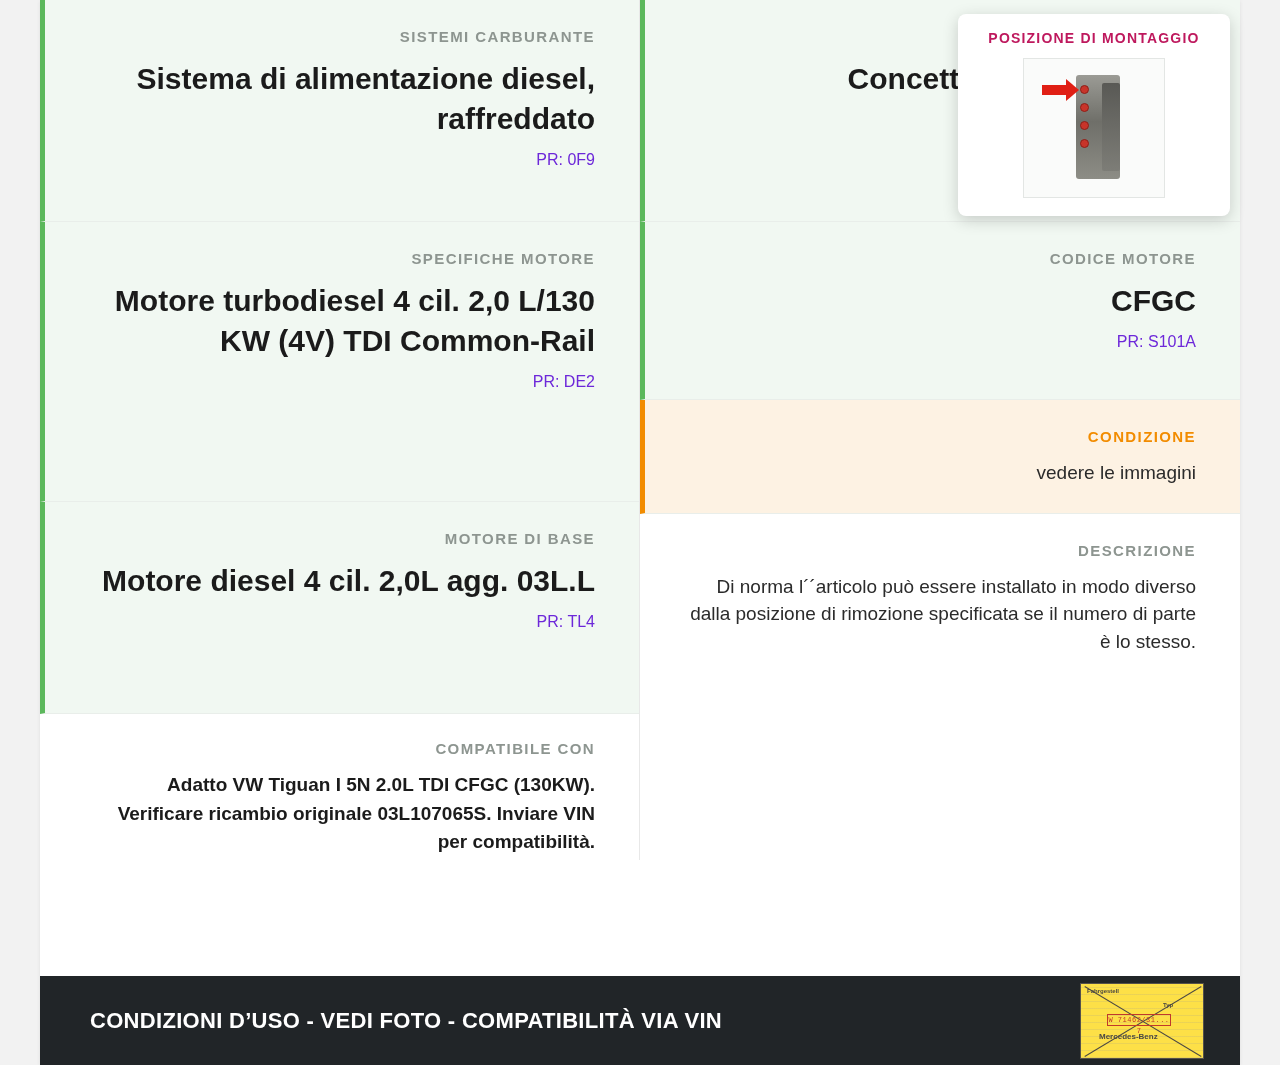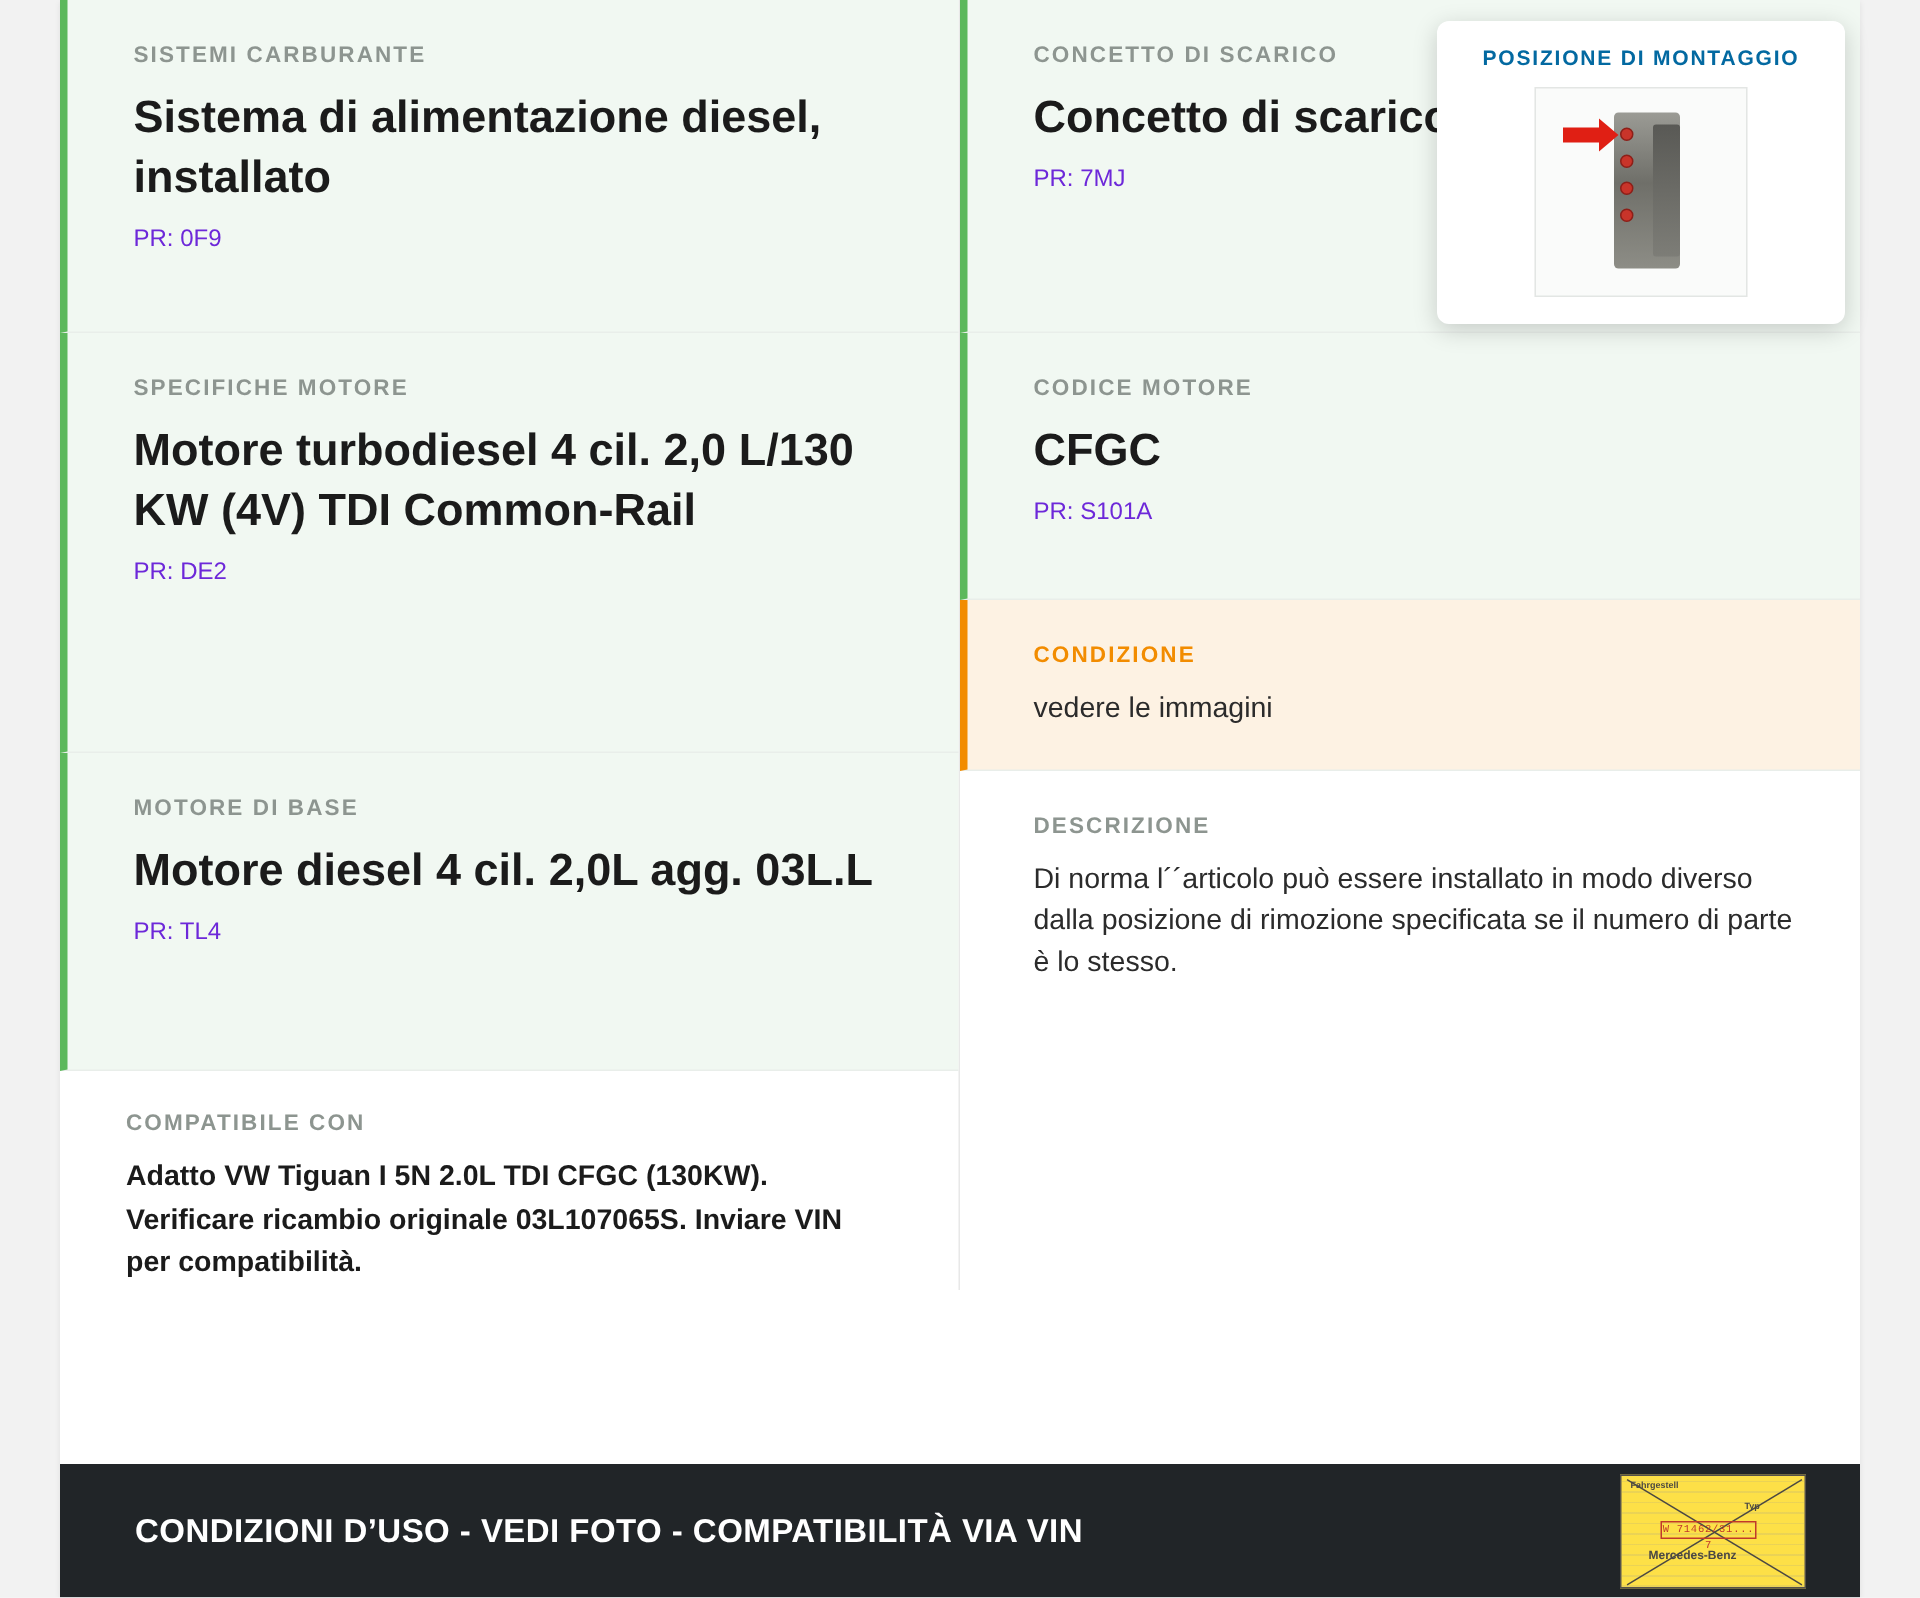"SISTEMI CARBURANTE" .col { text-align: none -> right }
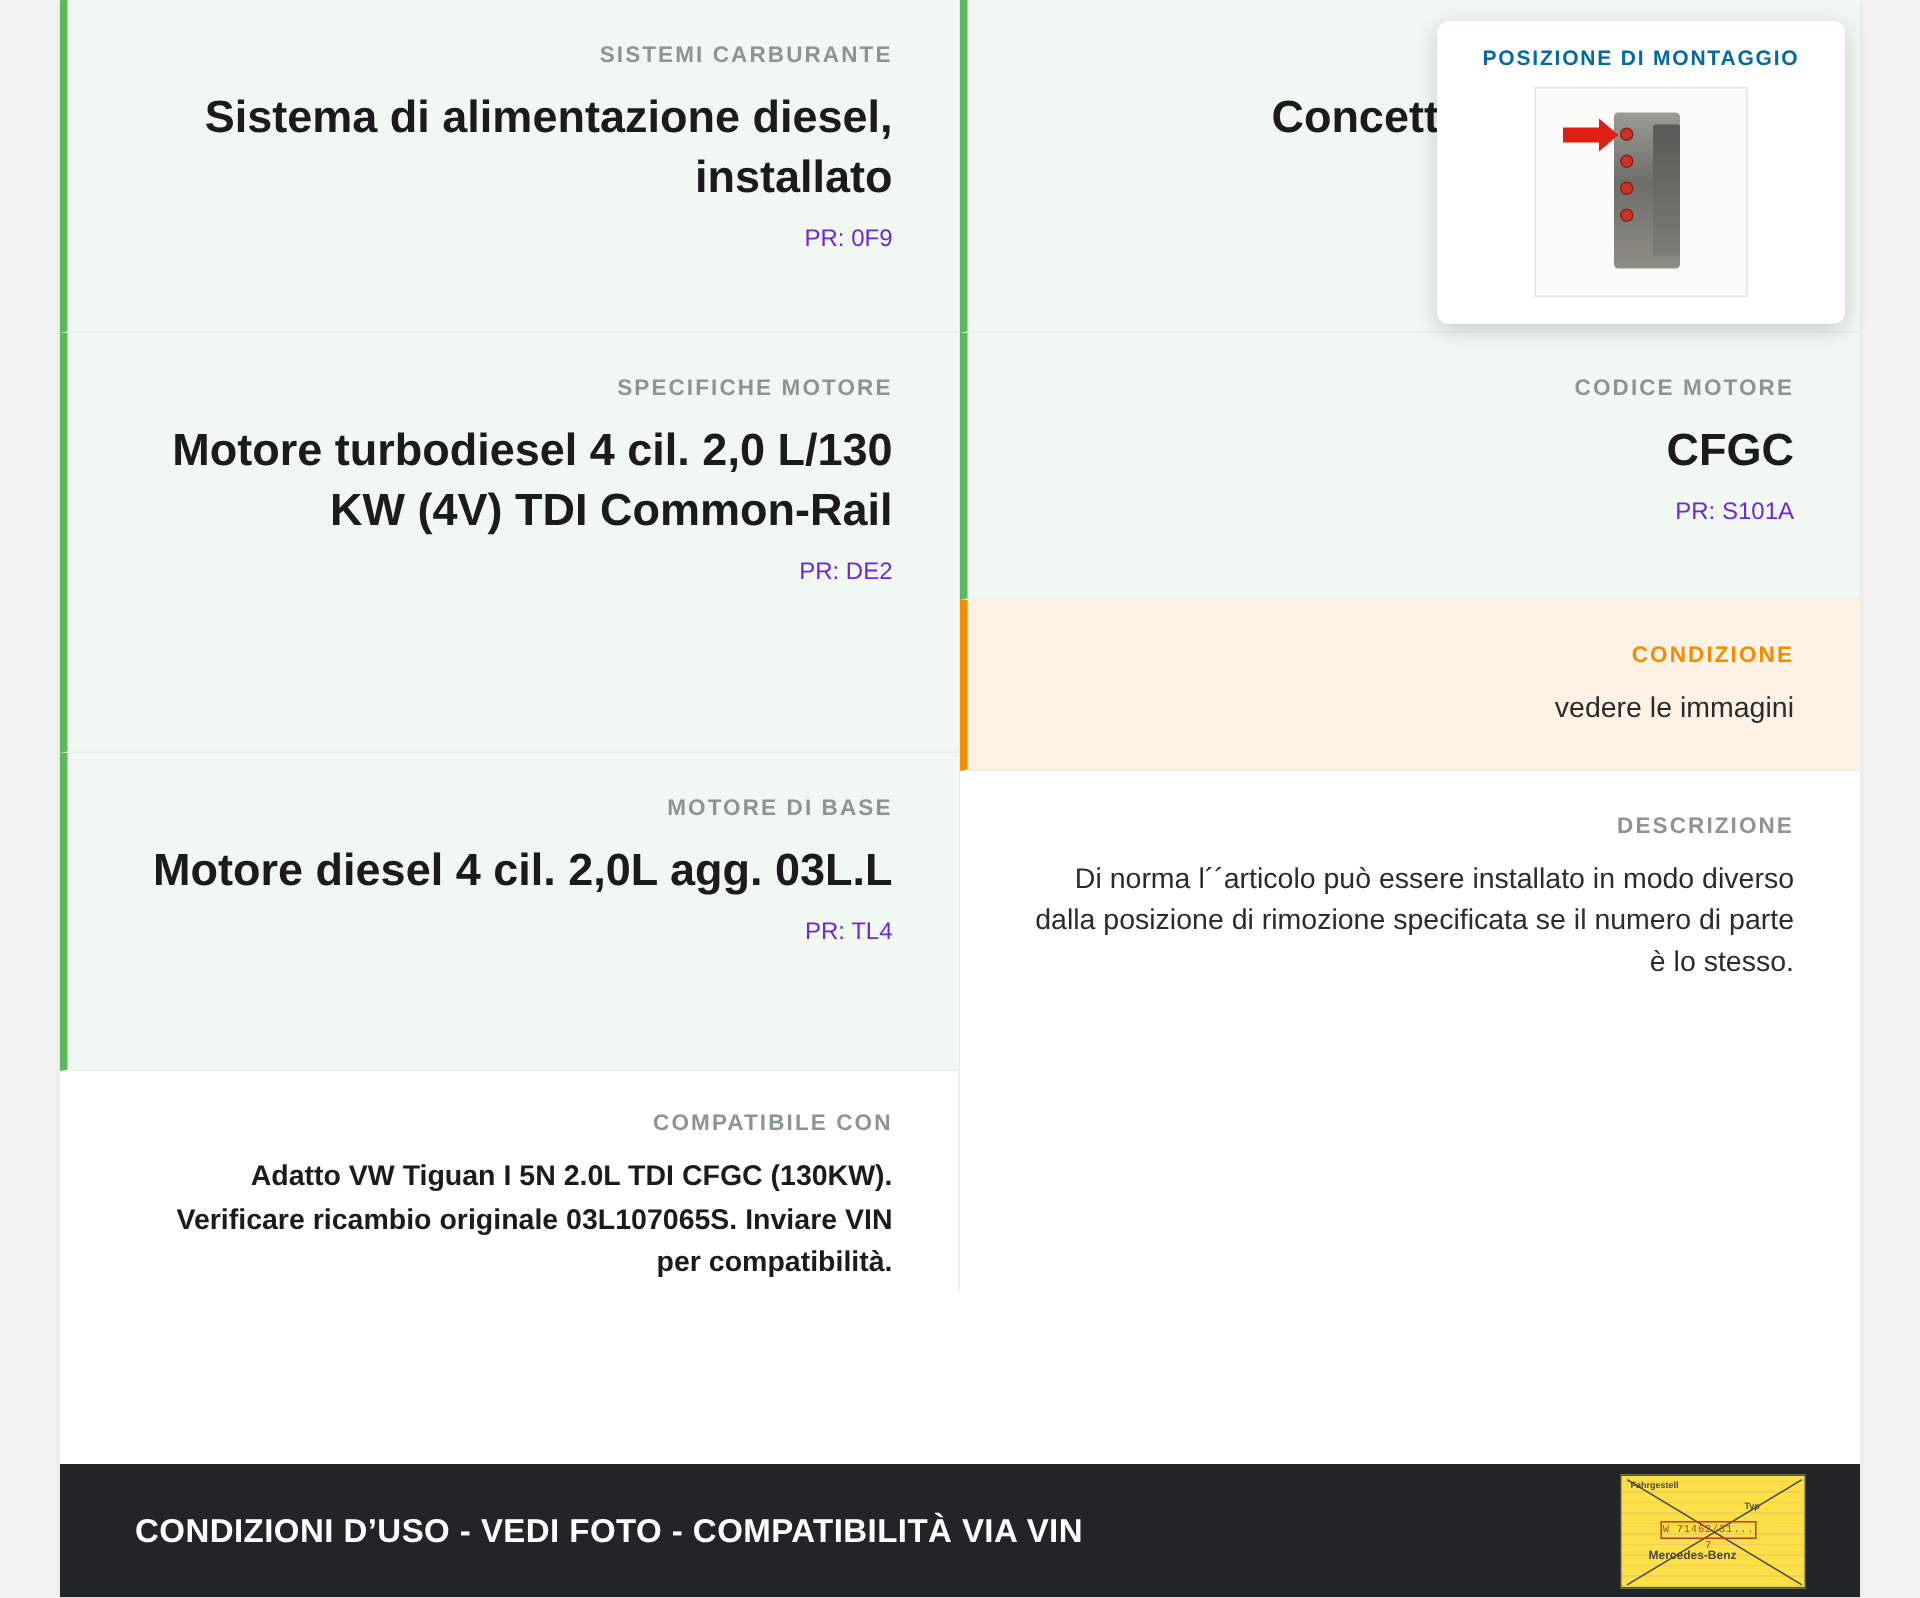"POSIZIONE DI MONTAGGIO" .montage-title { color: #0369a1 -> #be185d }
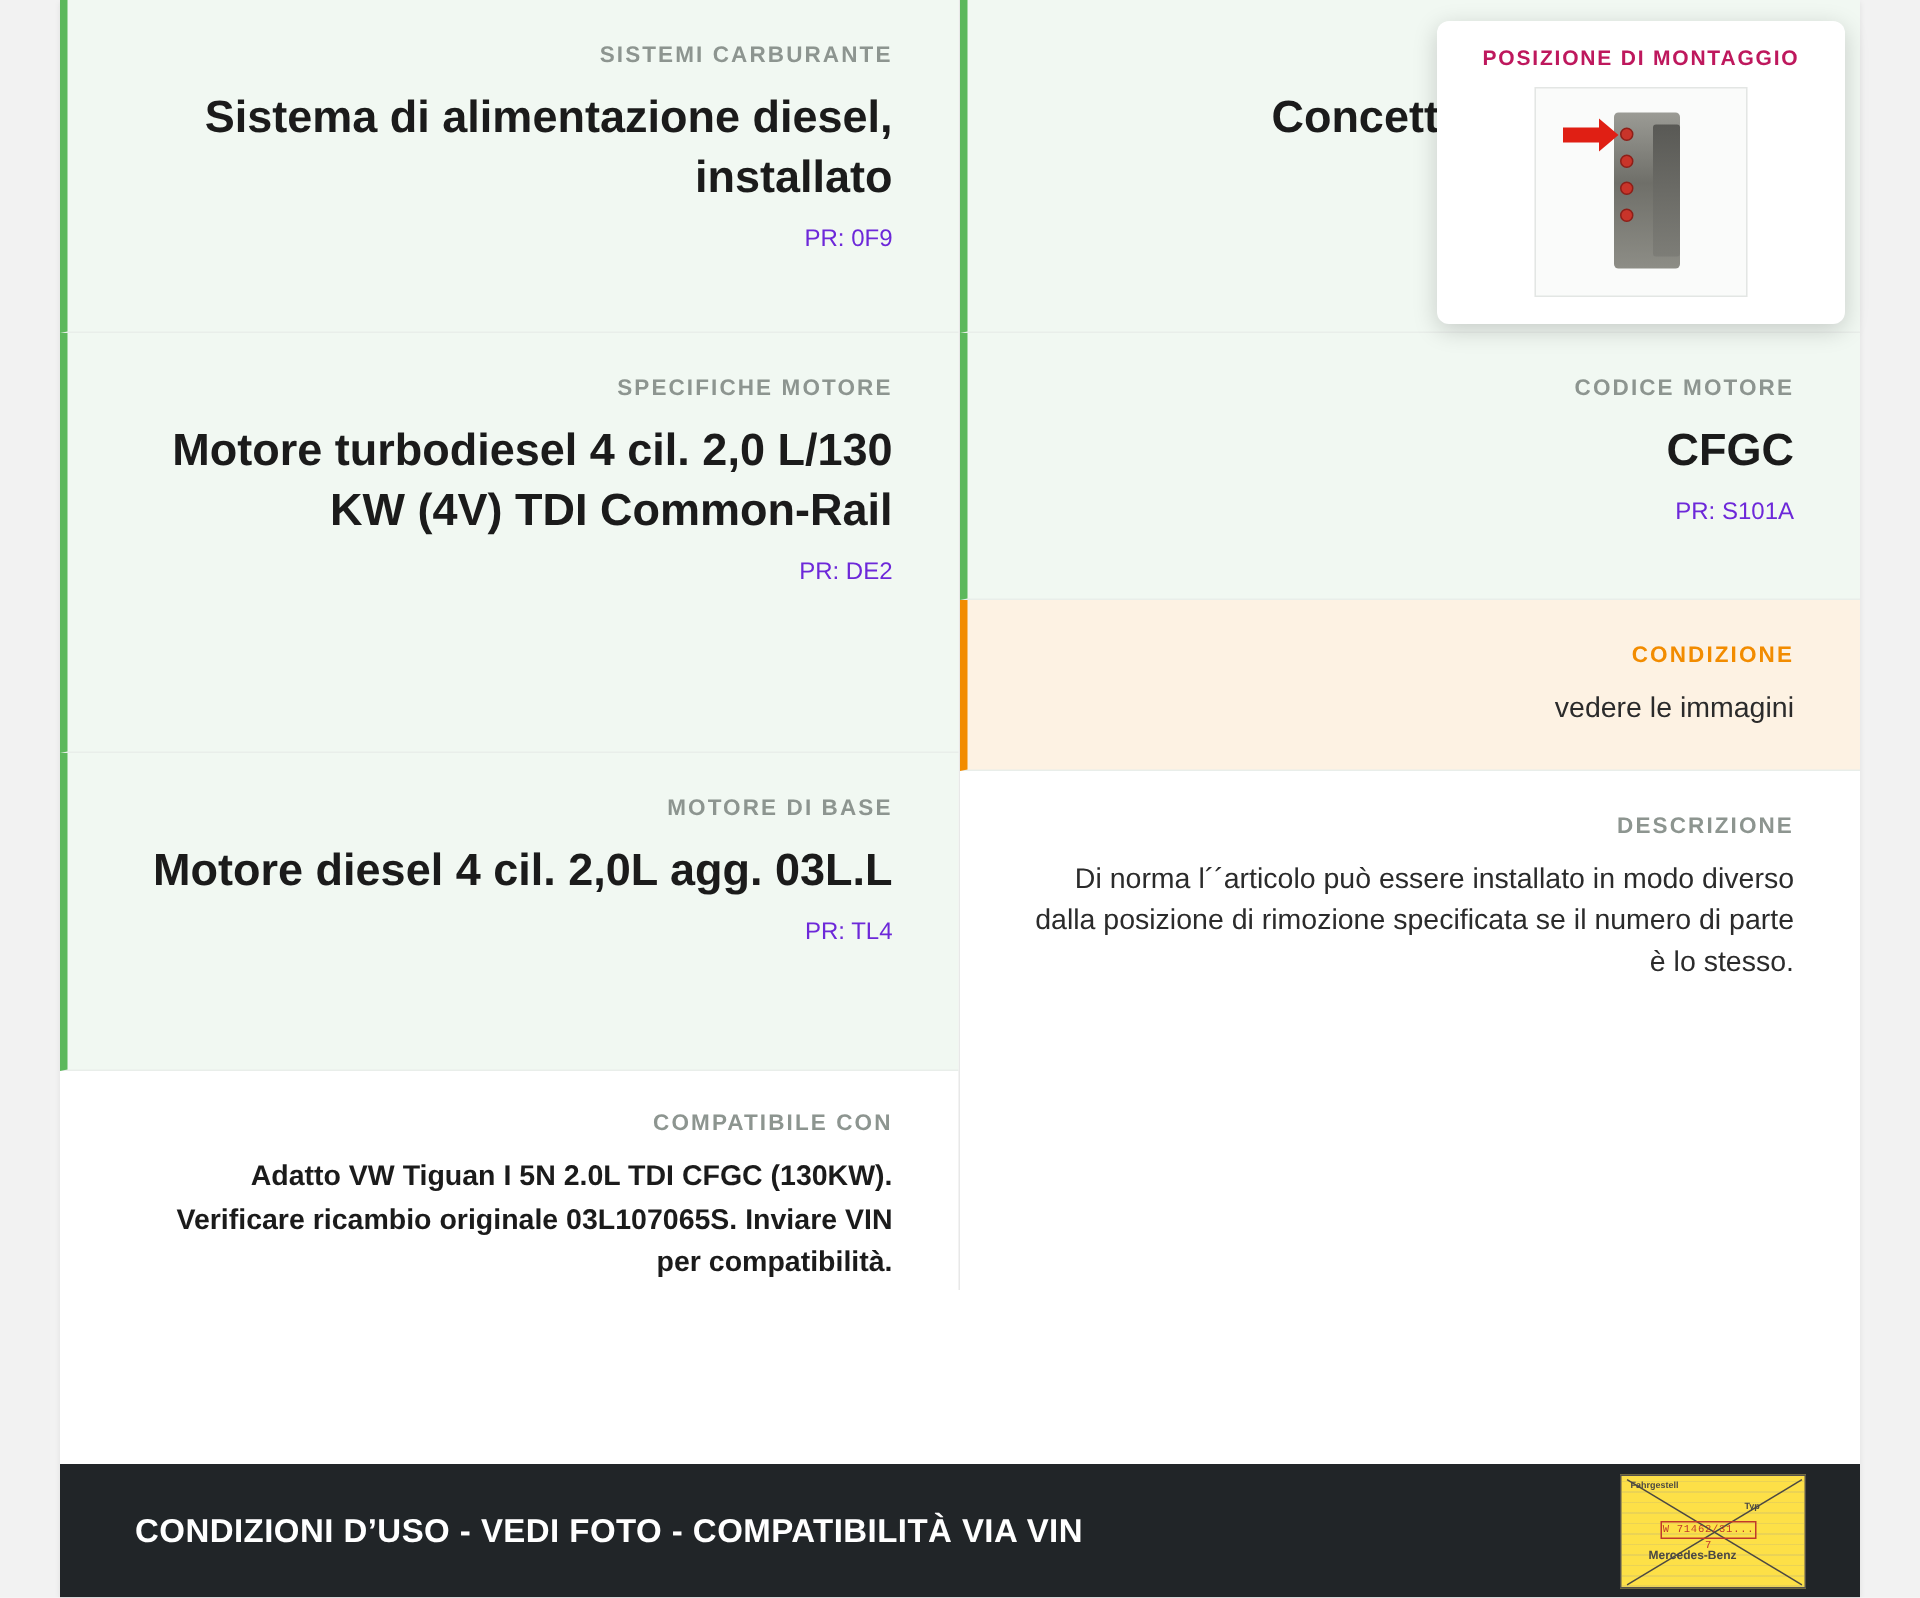"Sistema di alimentazione diesel," div.value { text: installato -> raffreddato }
